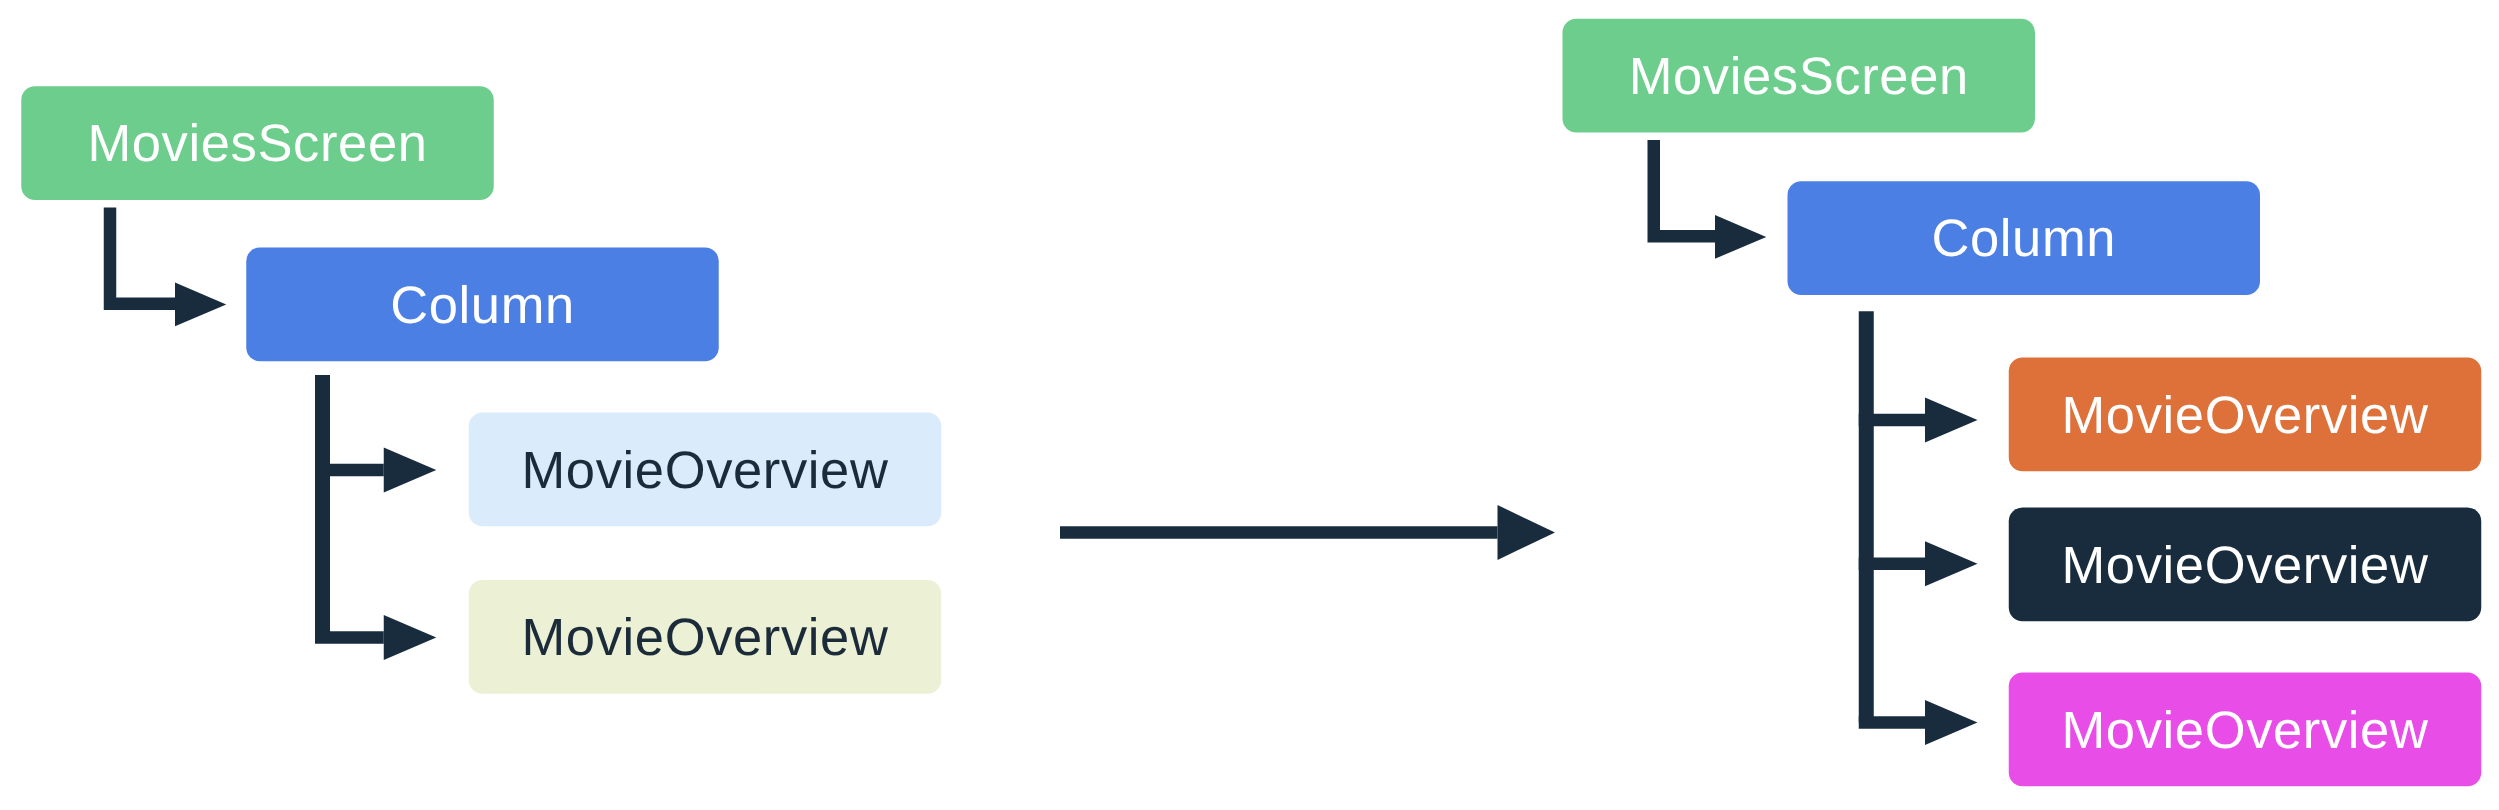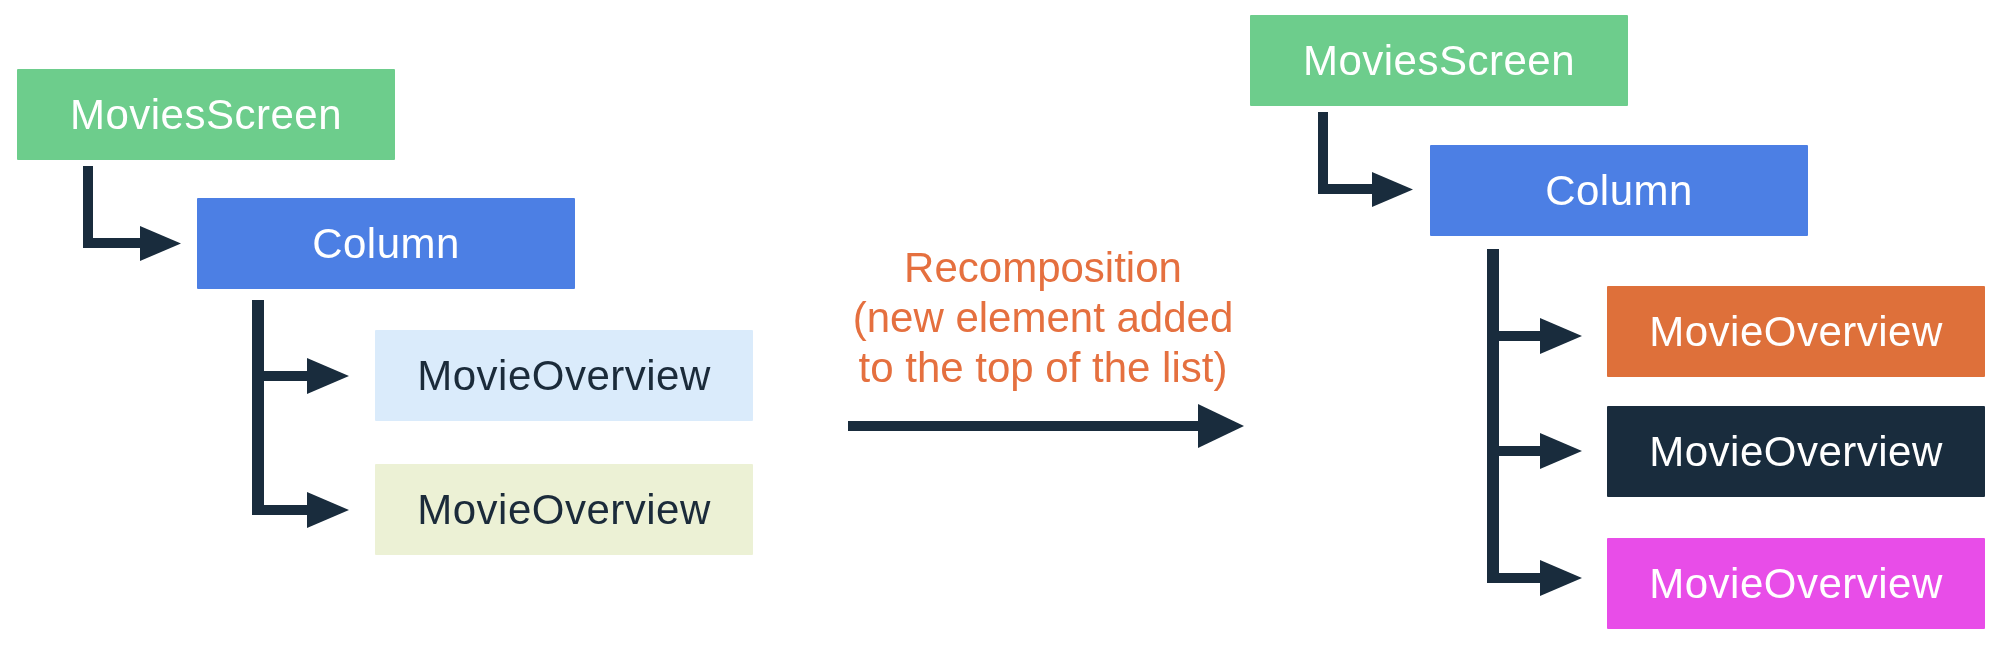"MoviesScreen" .node { border-radius: 1px -> 11px }
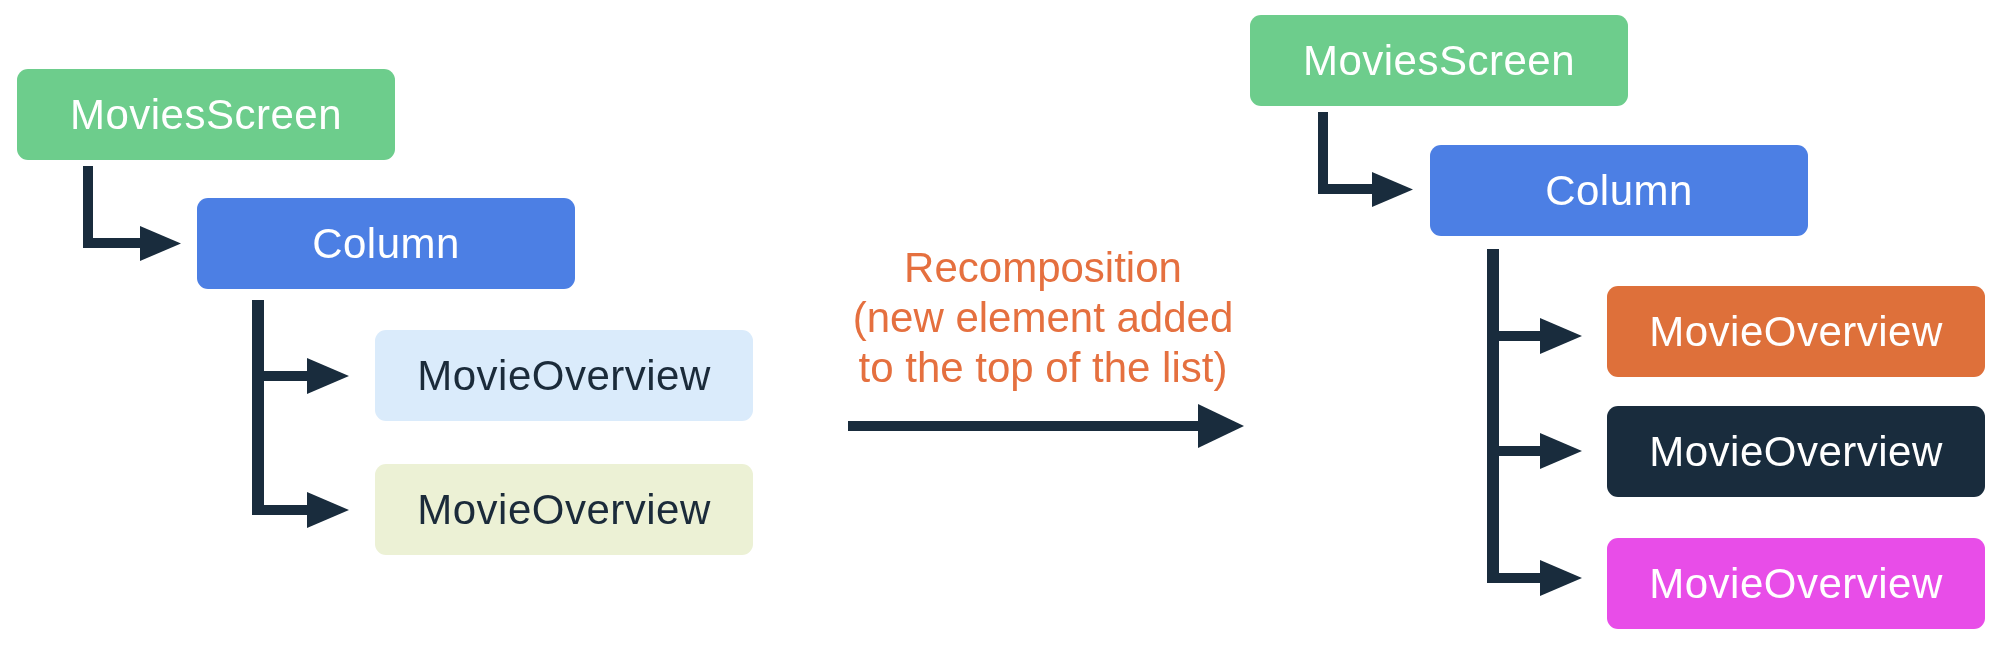"Recomposition" div.recomposition-label { html: <div>Recomposition (new element added to the top of the list)</div> -> none }
